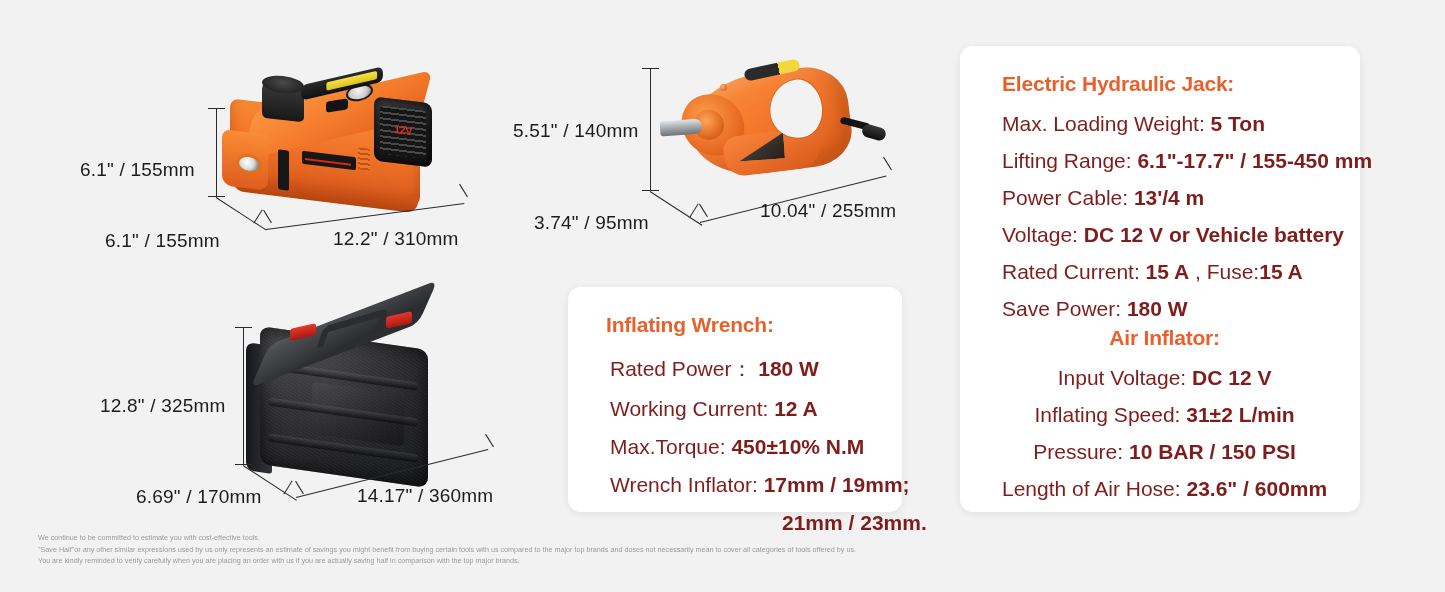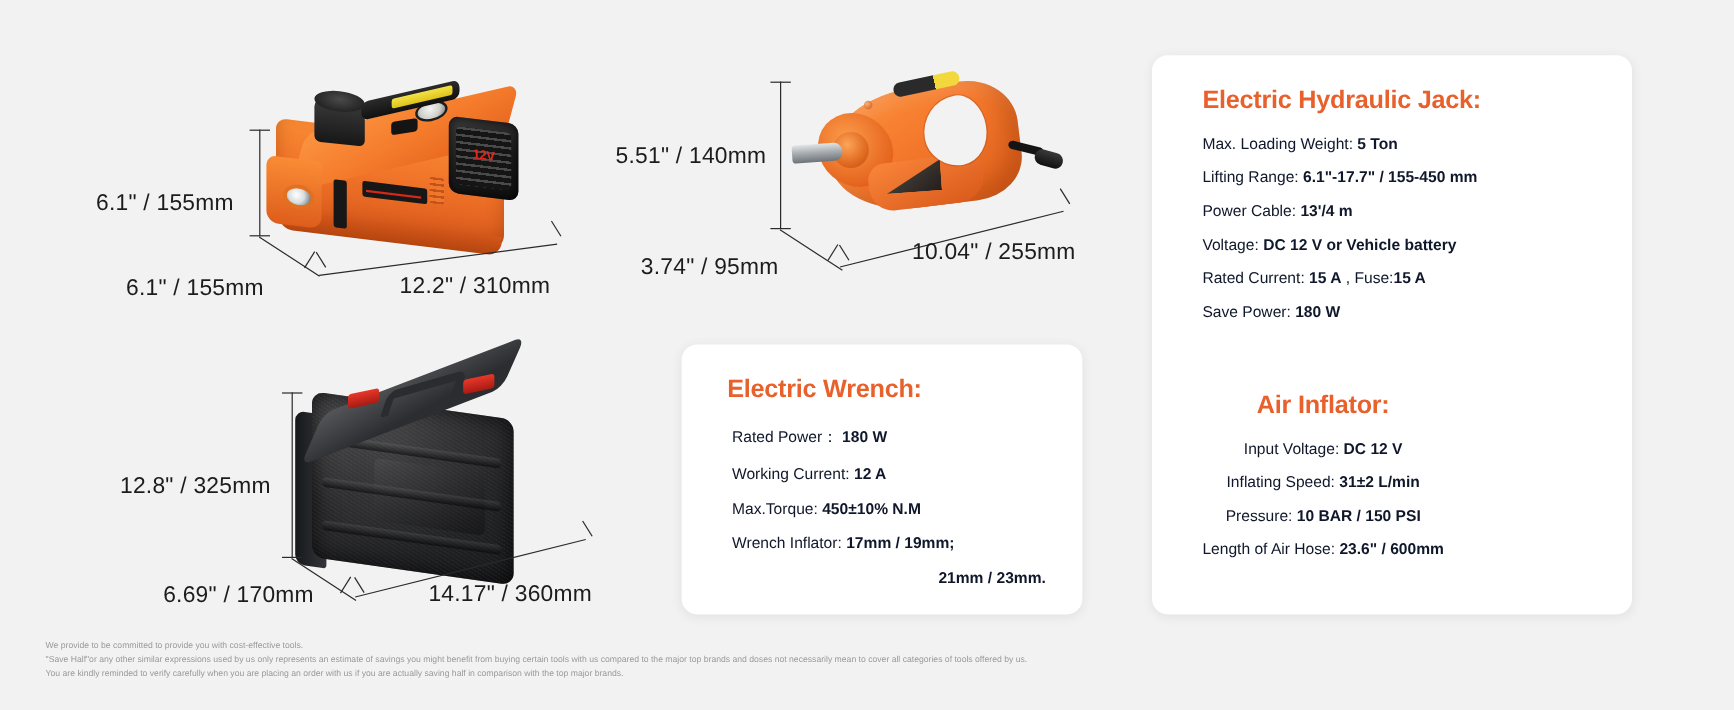"Max. Loading Weight: 5 Ton" .spec-line { color: #0f172a -> #7f1d1d; font-size: 13px -> 21px }
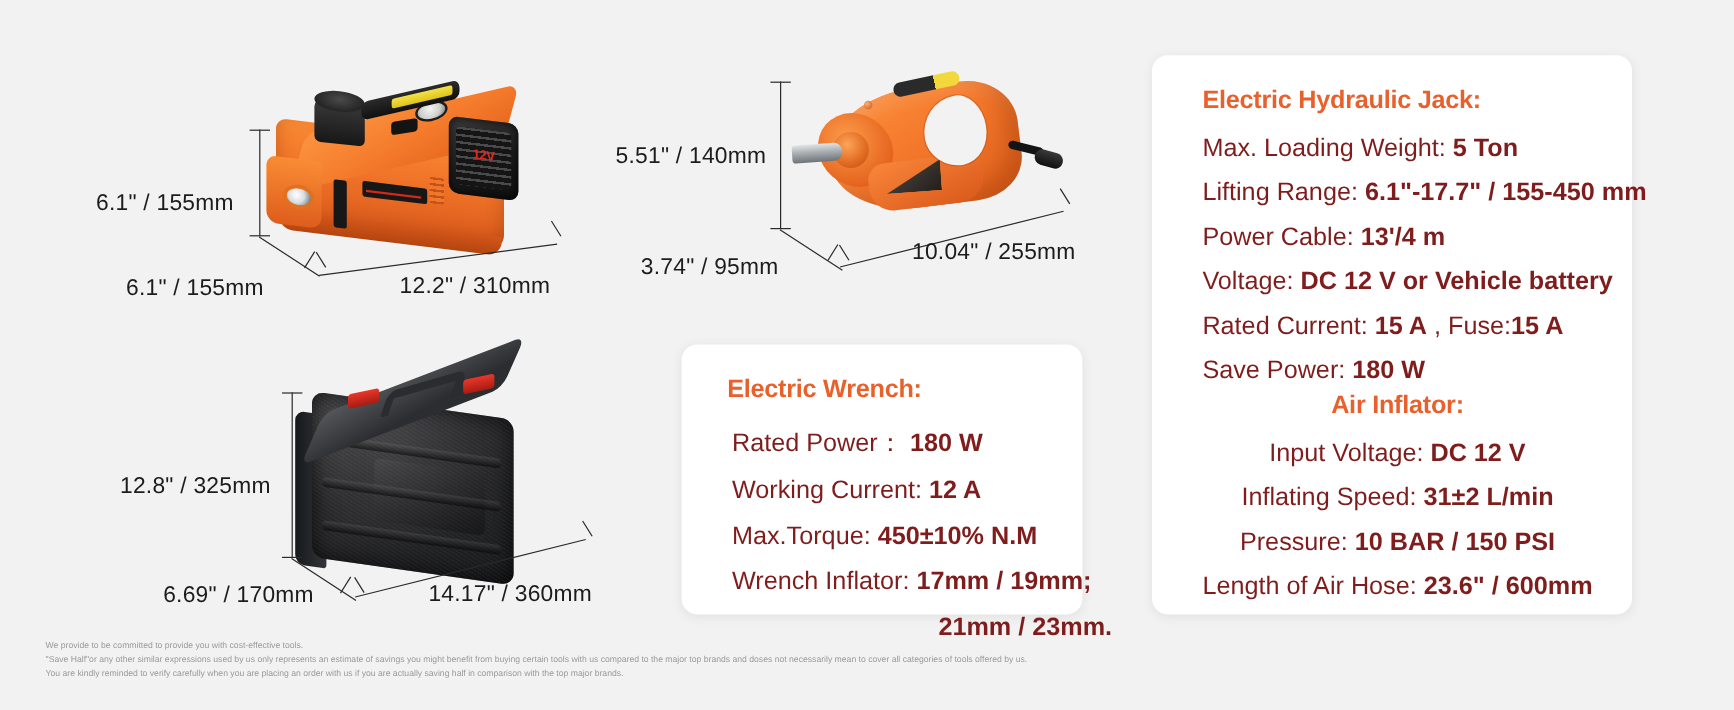"Electric Wrench:" div.card-title { text: Electric -> Inflating }
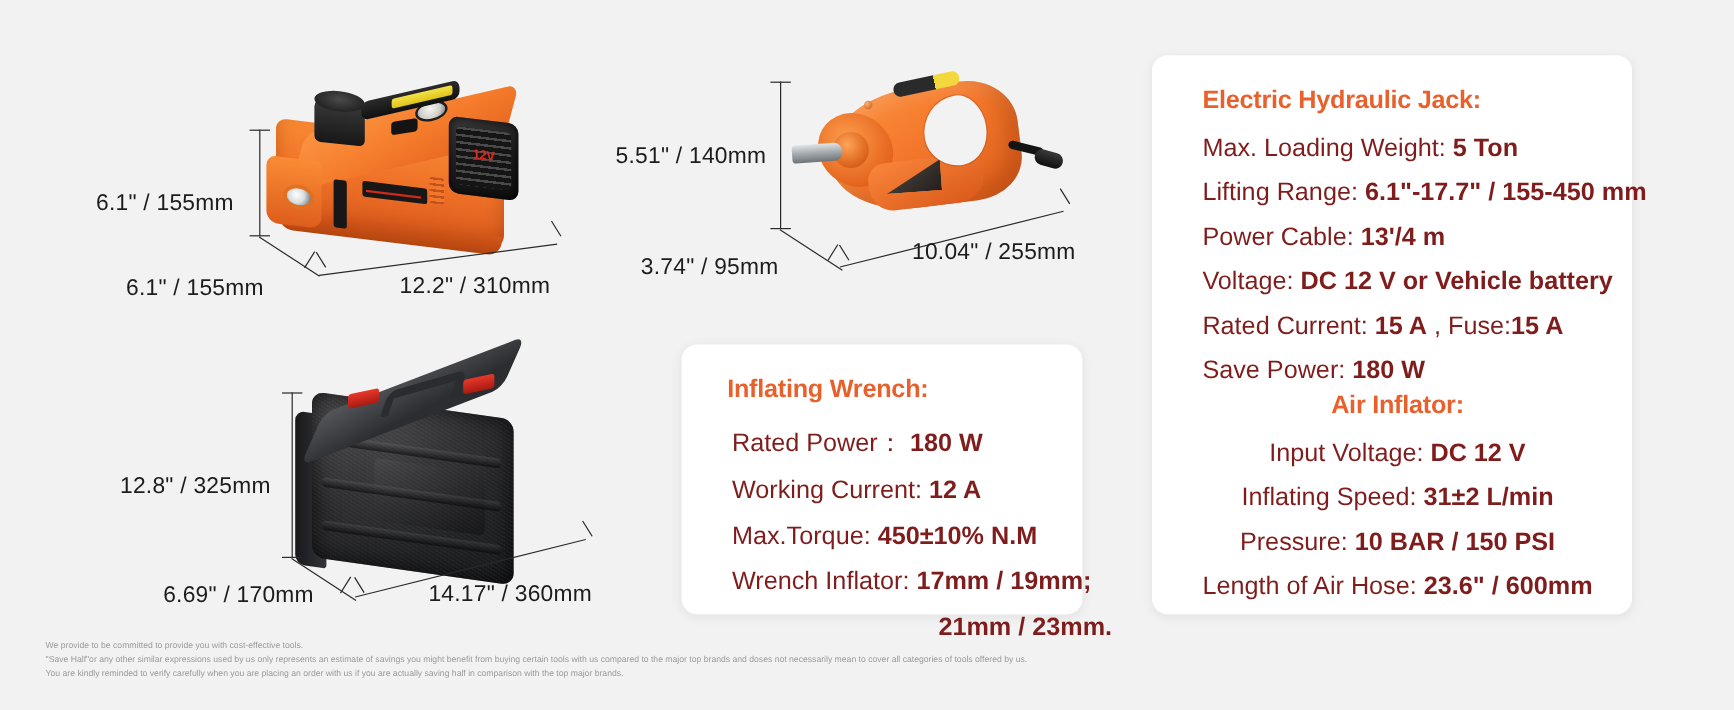"We provide to be committed" div { text: provide to be committed to provide -> continue to be committed to estimate }
